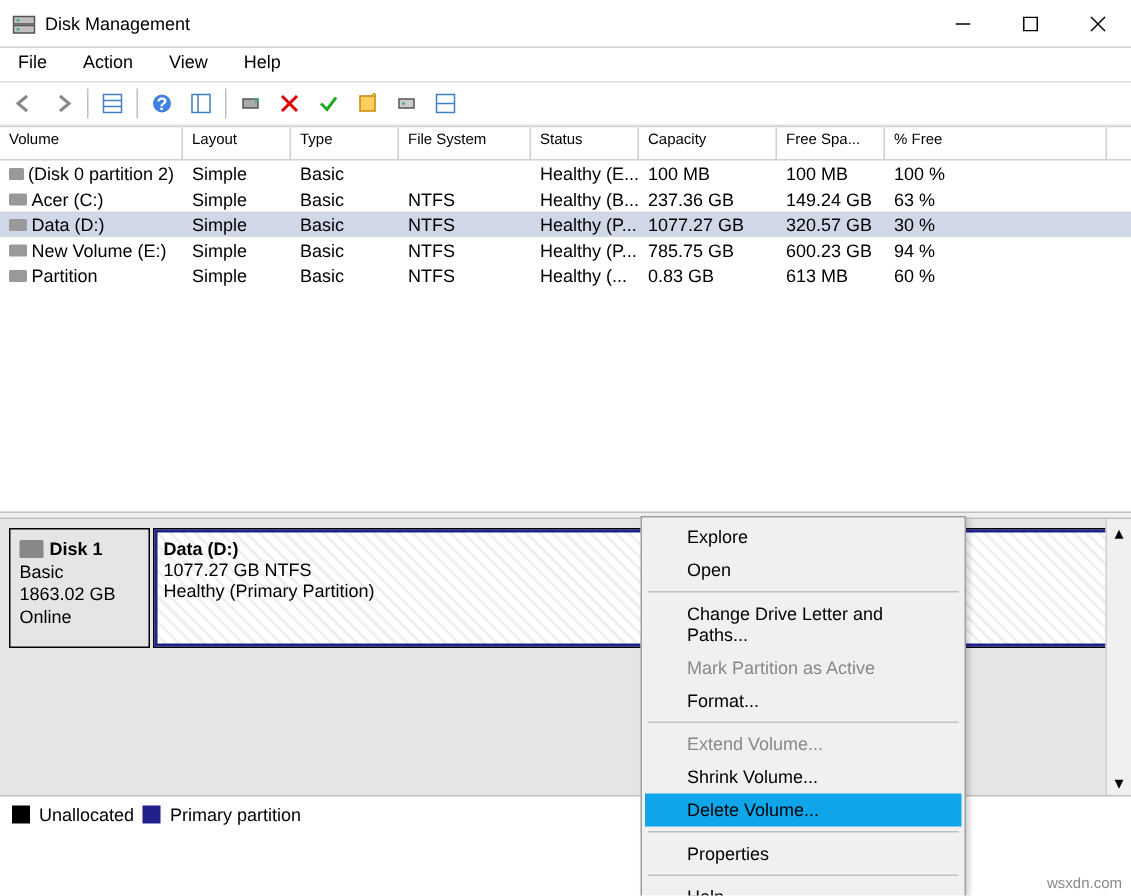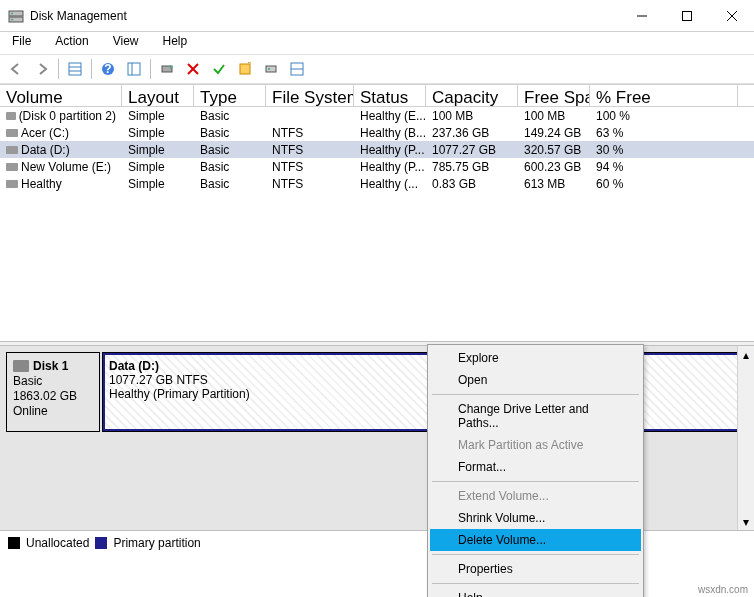"Volume" .list-header-cell { font-size: 17px -> 10px }
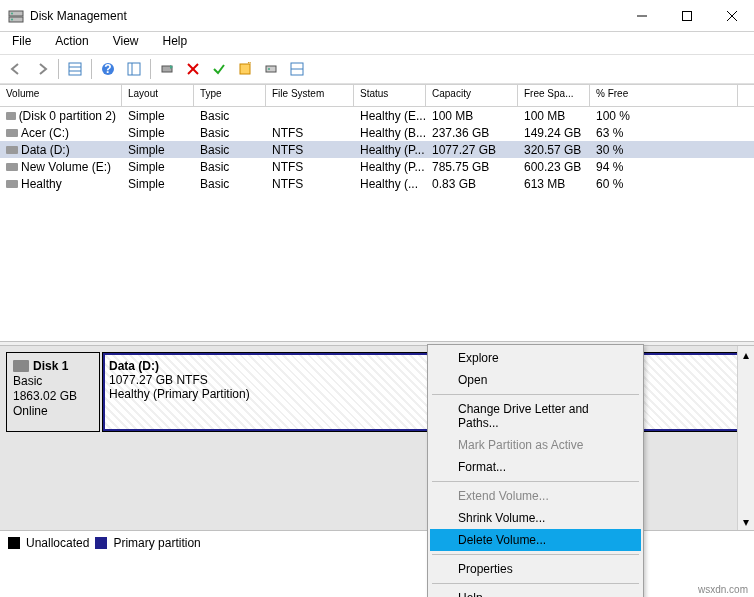"Healthy" span { text: Healthy -> Partition }
